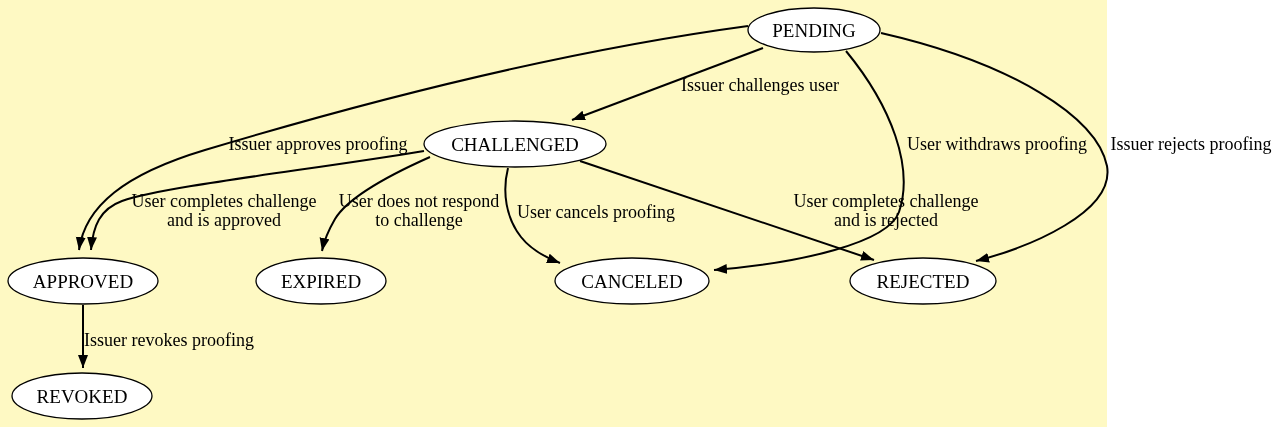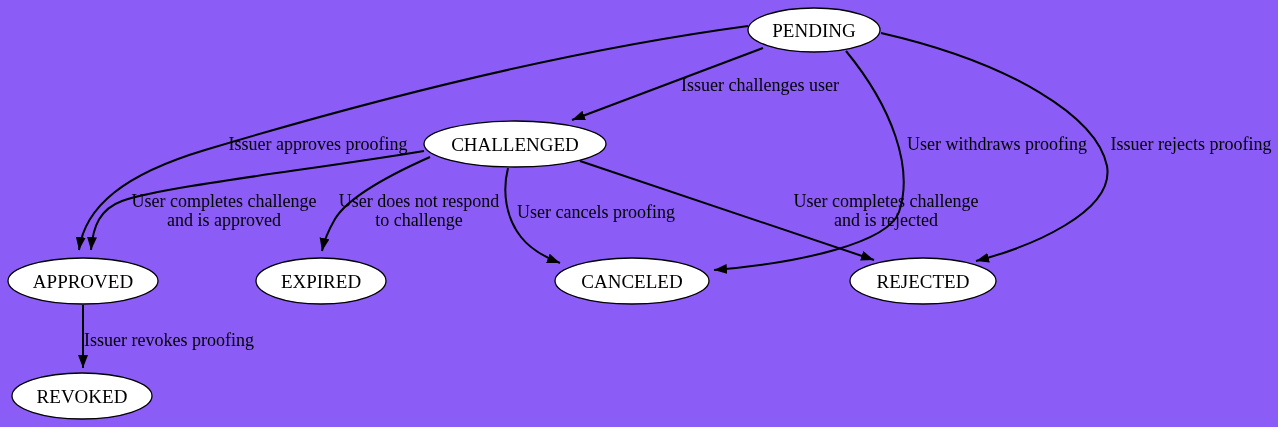"PENDING" .diagram-stage { background: #8b5cf6 -> #fef9c3; width: 1278px -> 1107px }
